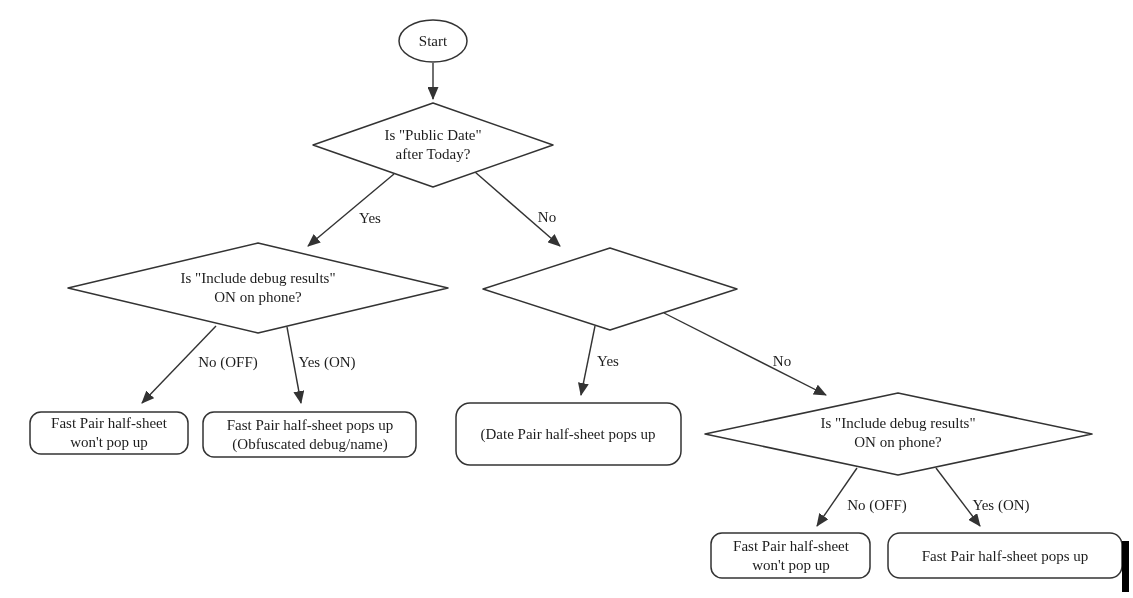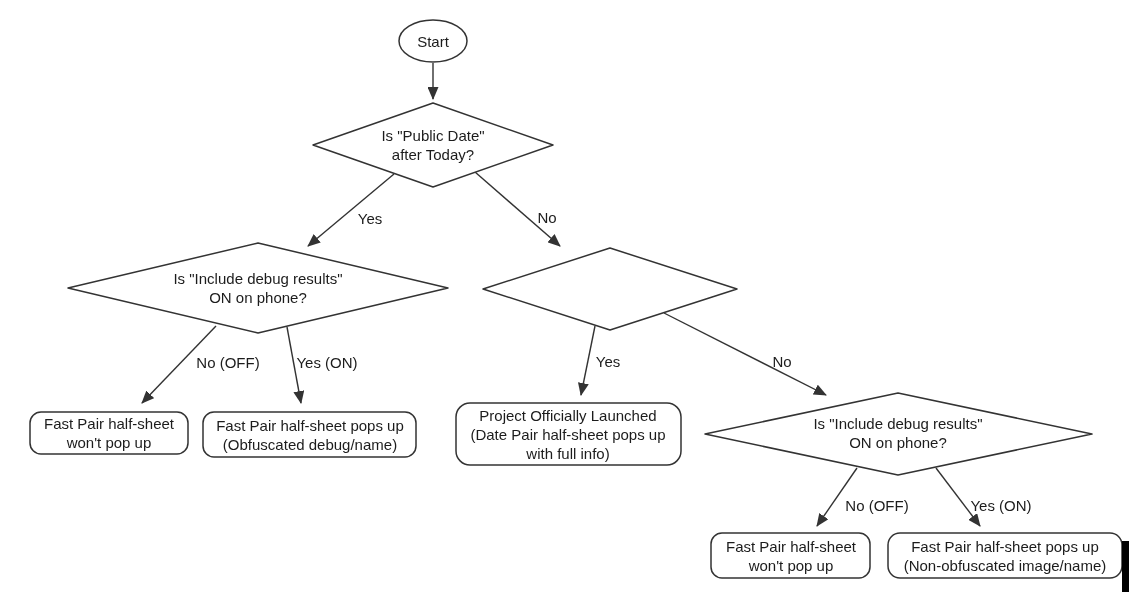"Start" .canvas { font-family: Liberation Sans, sans-serif -> Liberation Serif, serif }
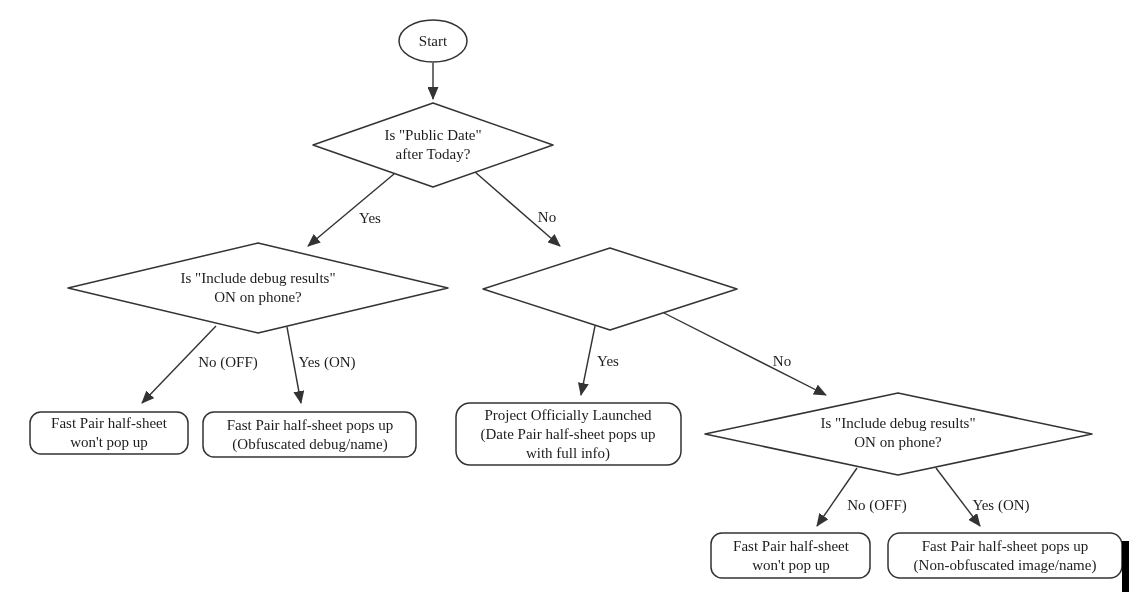"Project Officially Launched" span { html: <span>Project Officially Launched</span> -> none }
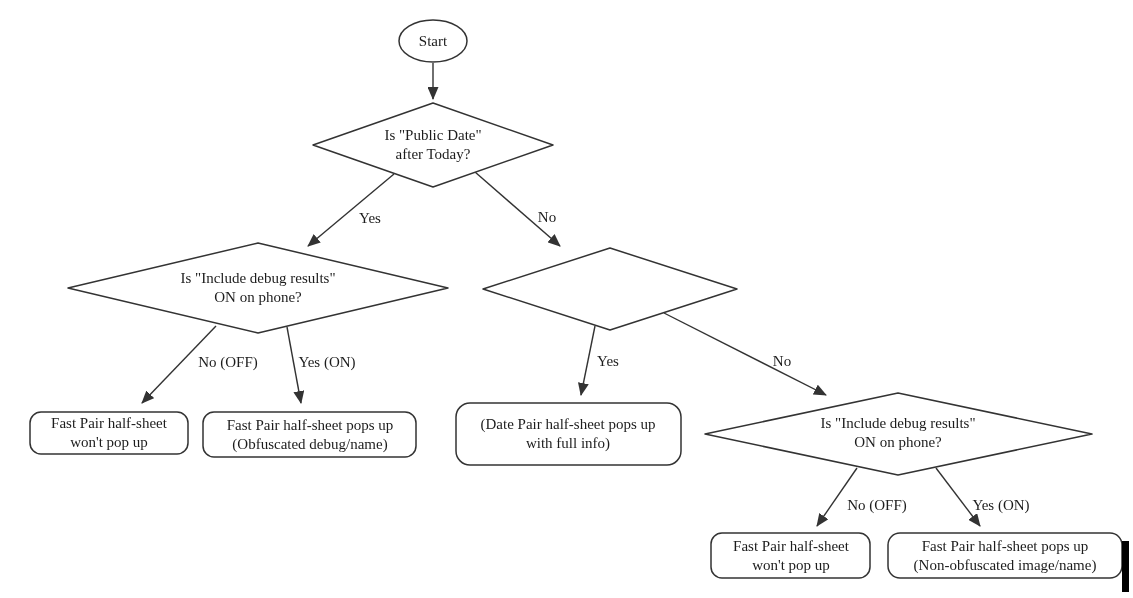"with full info)" span { html: <span>with full info)</span> -> none }
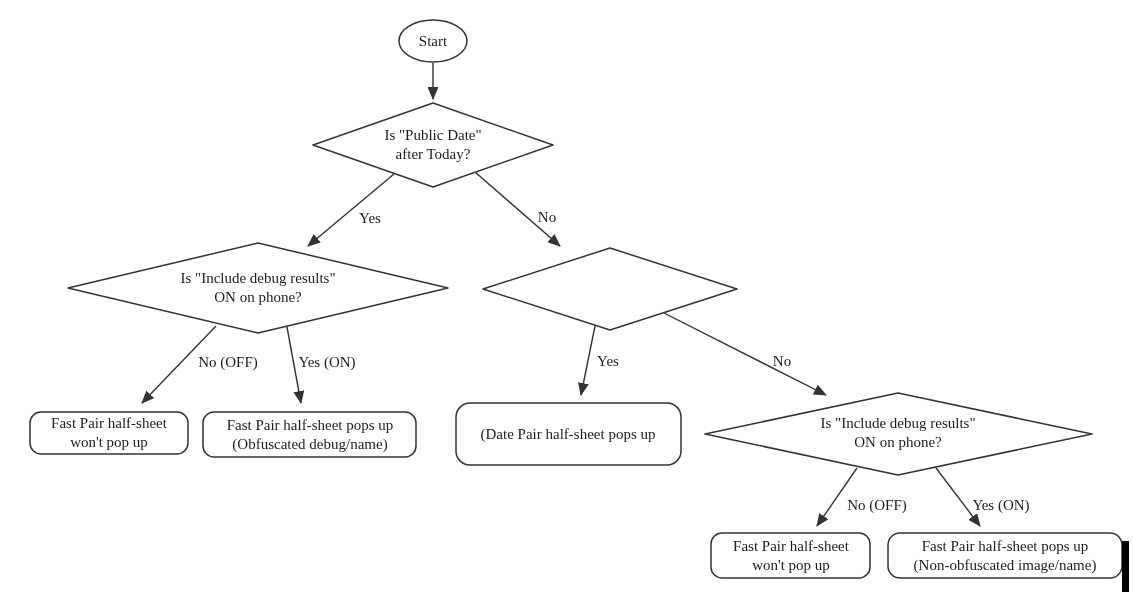"(Non-obfuscated image/name)" span { html: <span>(Non-obfuscated image/name)</span> -> none }
